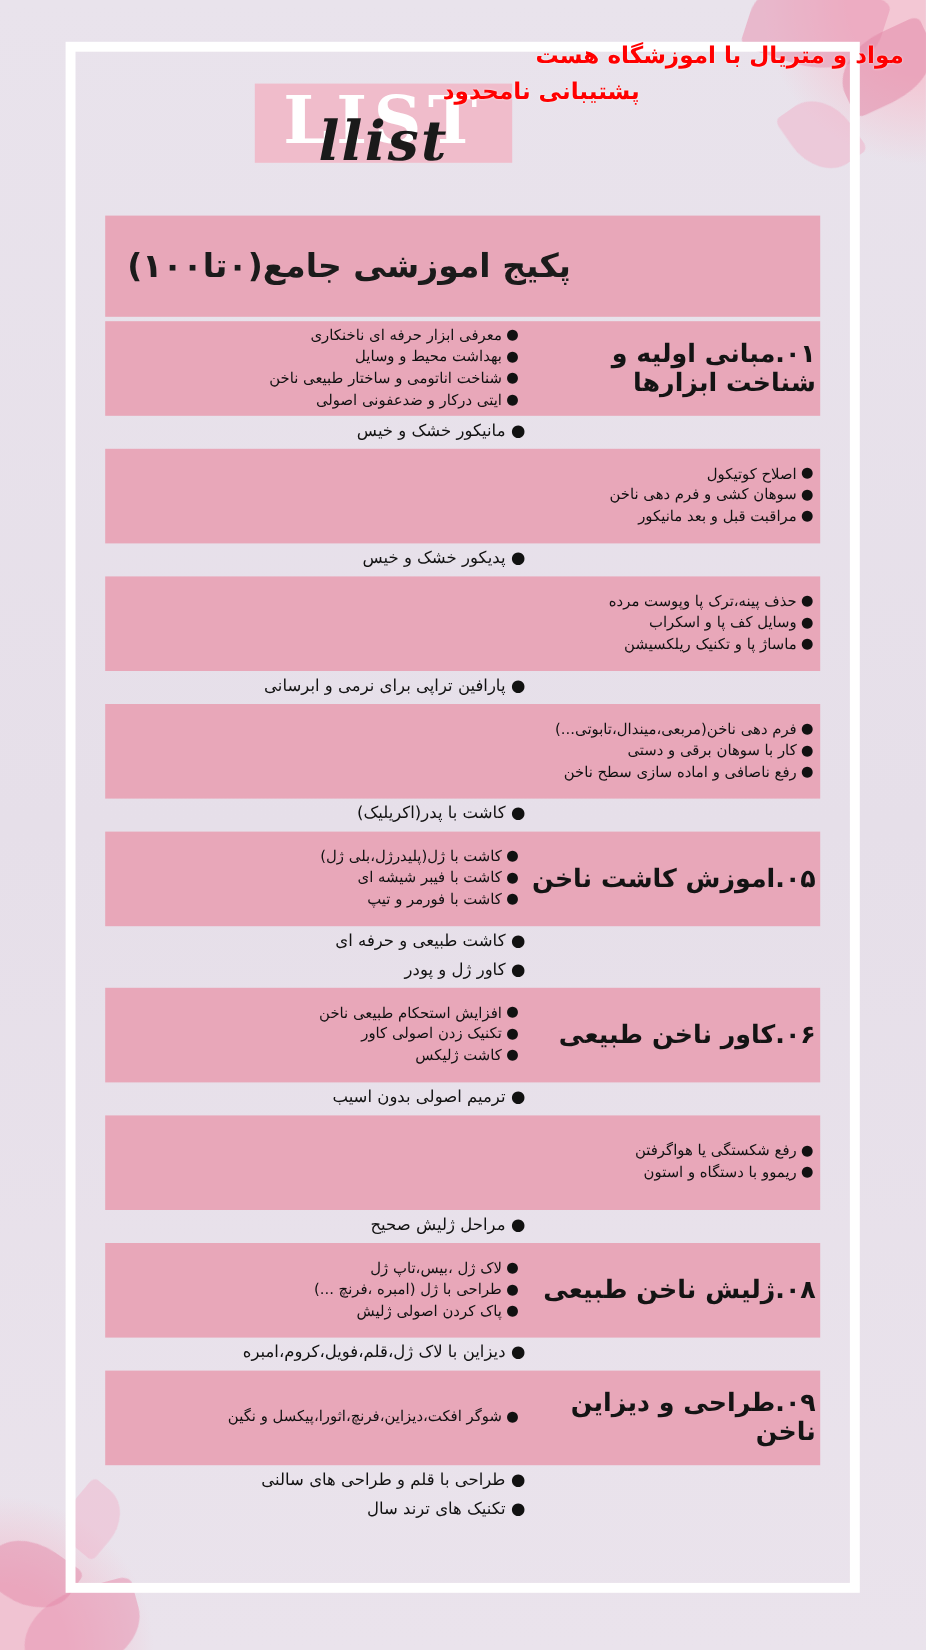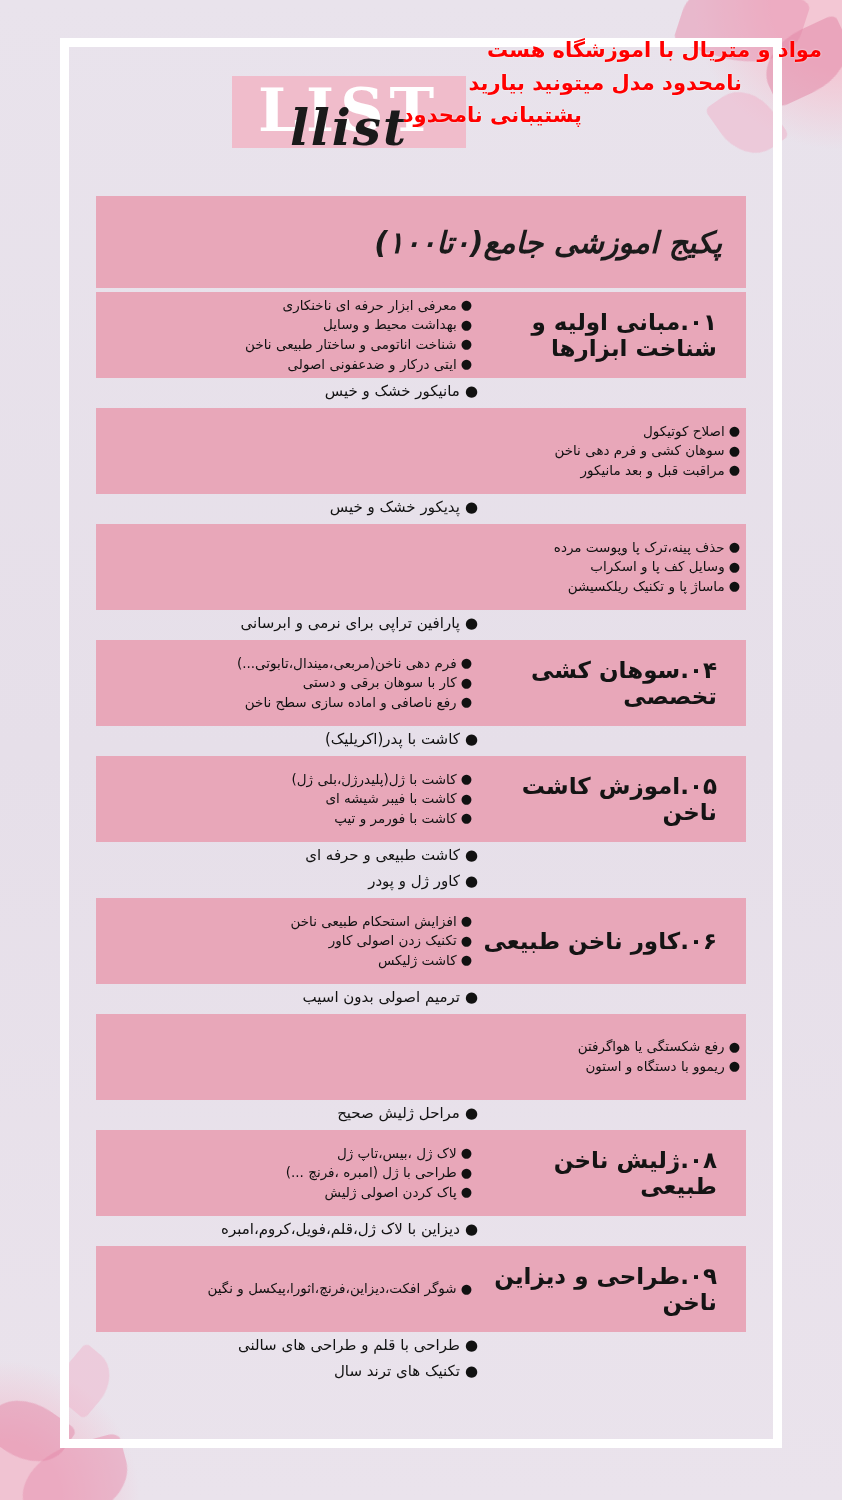"نامحدود مدل میتونید بیارید" div.ann-2 { html: <div>نامحدود مدل میتونید بیارید</div> -> none }
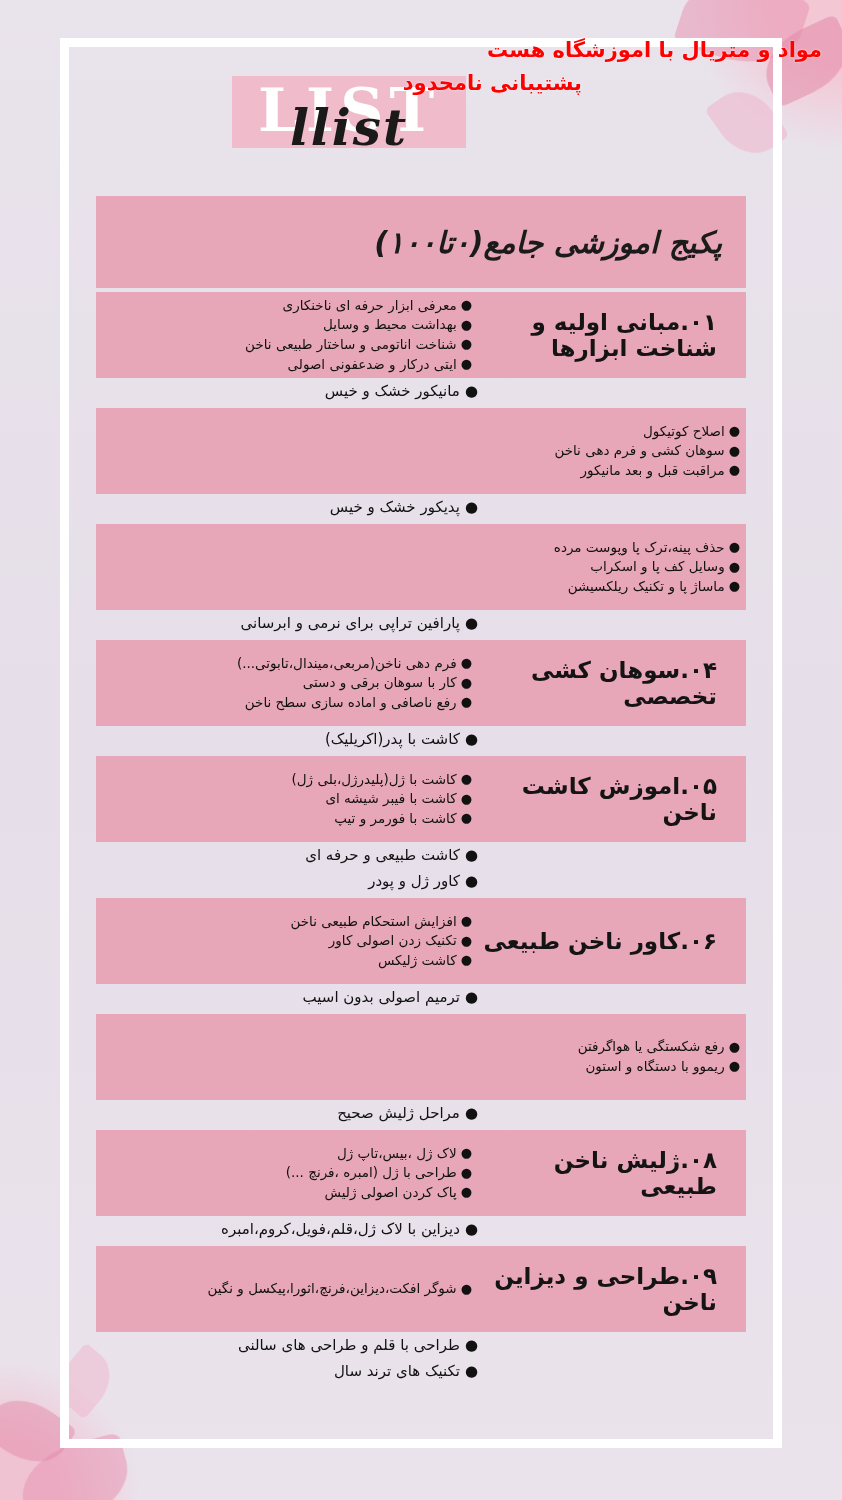"پکیج اموزشی جامع(۰تا۱۰۰)" .package-header { font-style: italic -> none; justify-content: none -> flex-end }
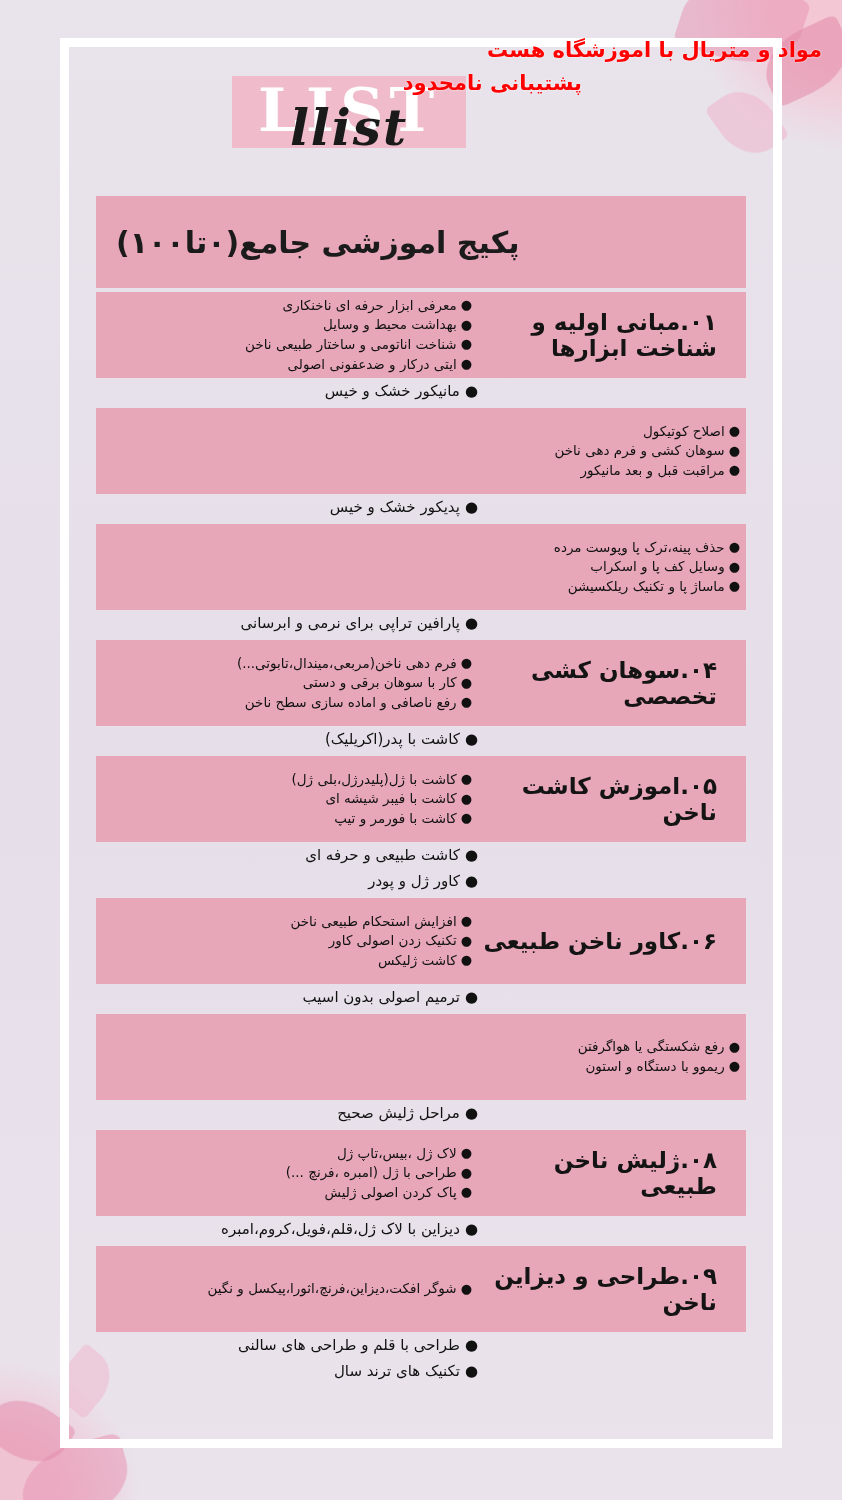"۰۱.مبانی اولیه و شناخت ابزارها" .sec-title { padding-right: 29px -> 4px }
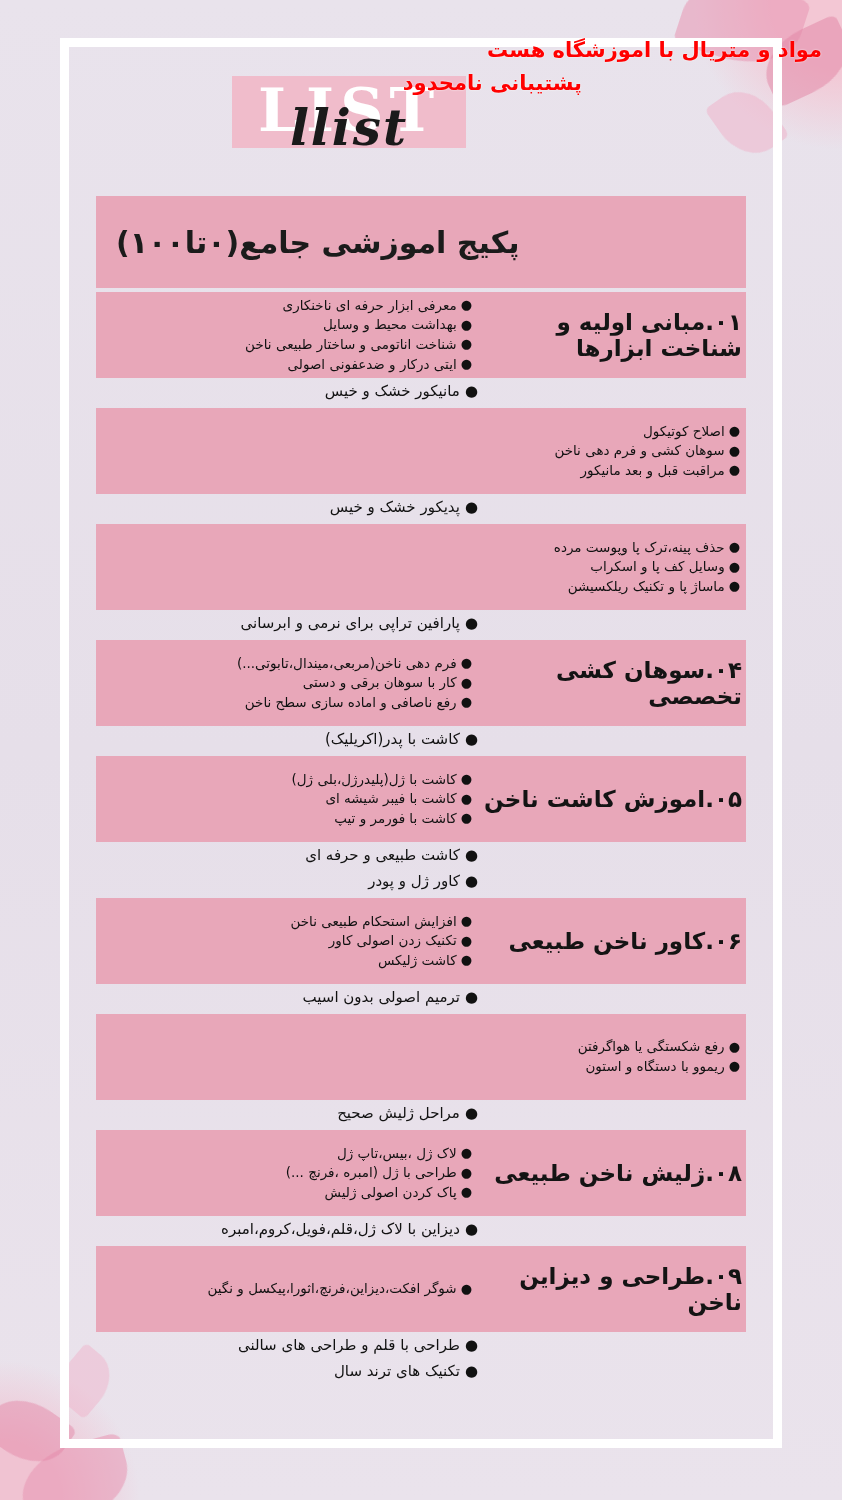"۰۴.سوهان کشی تخصصی" div.sec-title { html: <div>۰۴.سوهان کشی تخصصی</div> -> none }
